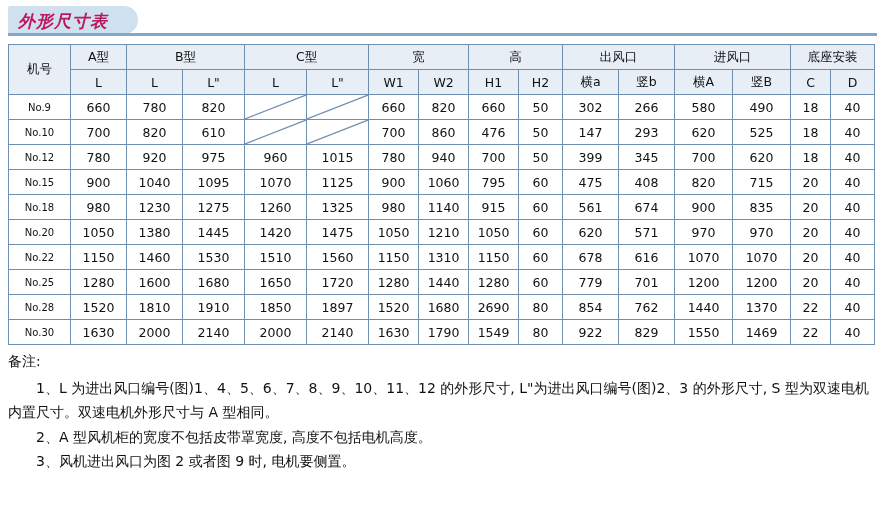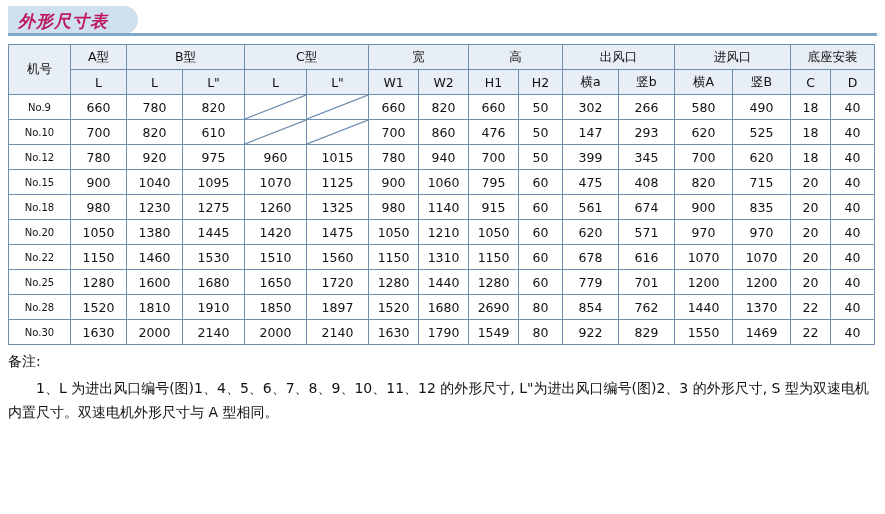"2、A 型风机柜的宽度不包括皮带罩宽度, 高度不包括电机高度。" p.indent { html: none -> <p>2、A 型风机柜的宽度不包括皮带罩宽度, 高度不包括电机高度。</p> }
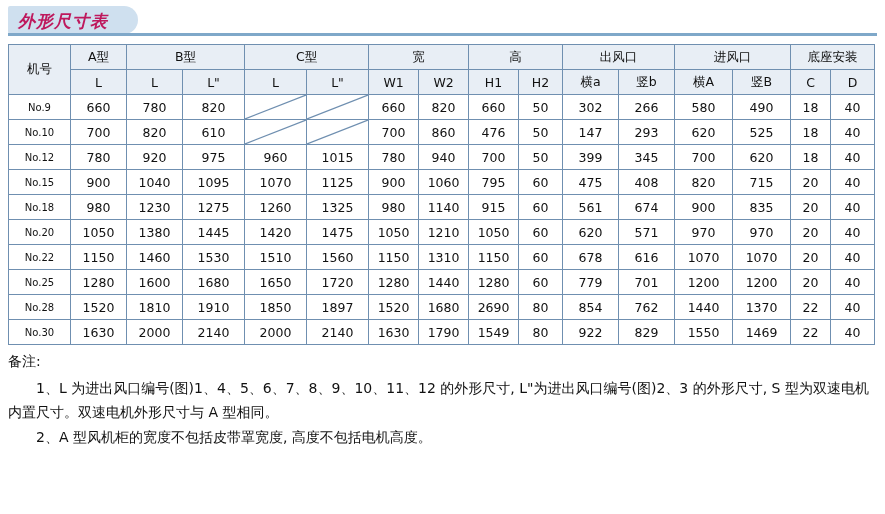"3、风机进出风口为图 2 或者图 9 时," p.indent { html: none -> <p>3、风机进出风口为图 2 或者图 9 时, 电机要侧置。</p> }
